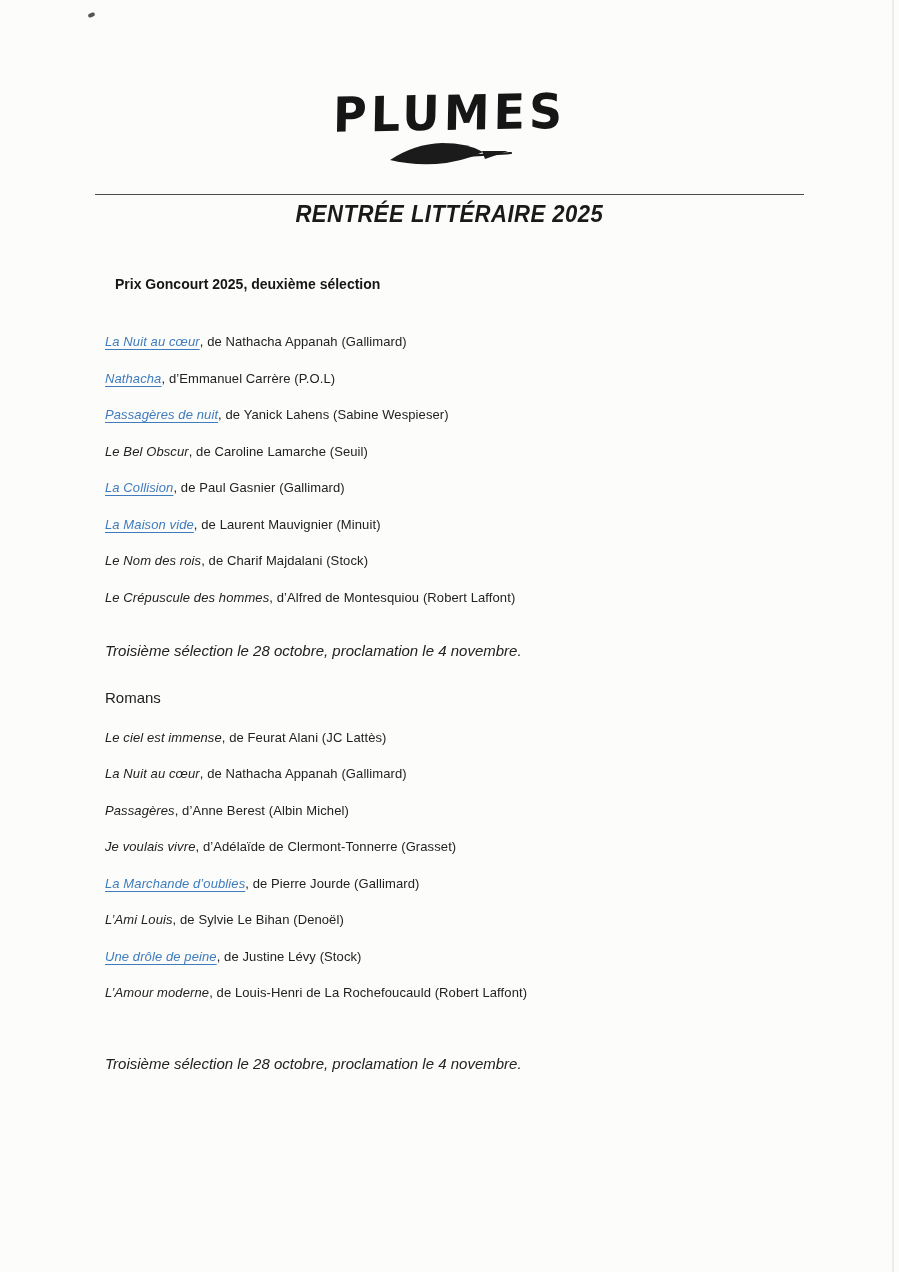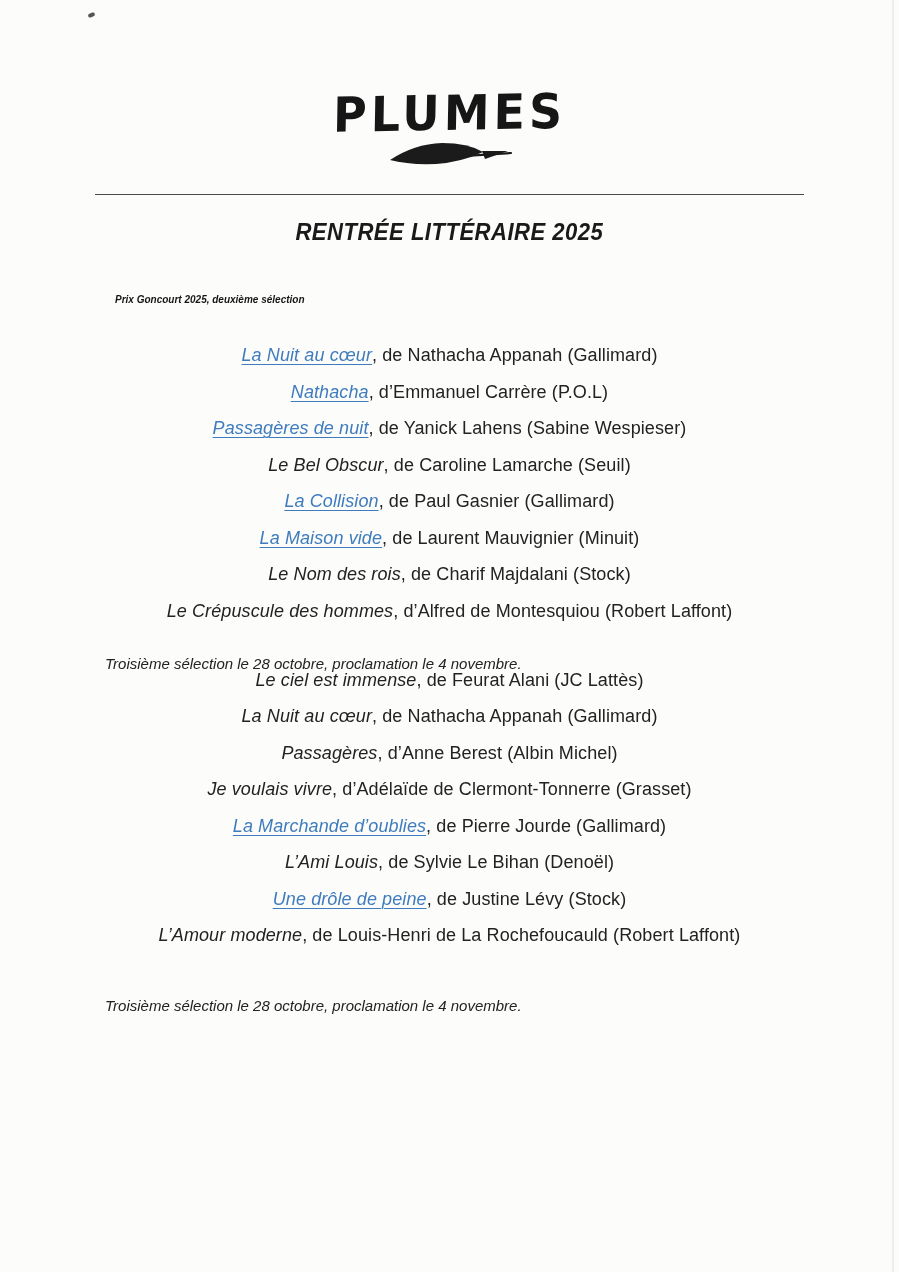"RENTRÉE LITTÉRAIRE 2025" .doc-title { margin-top: 24px -> 6px }
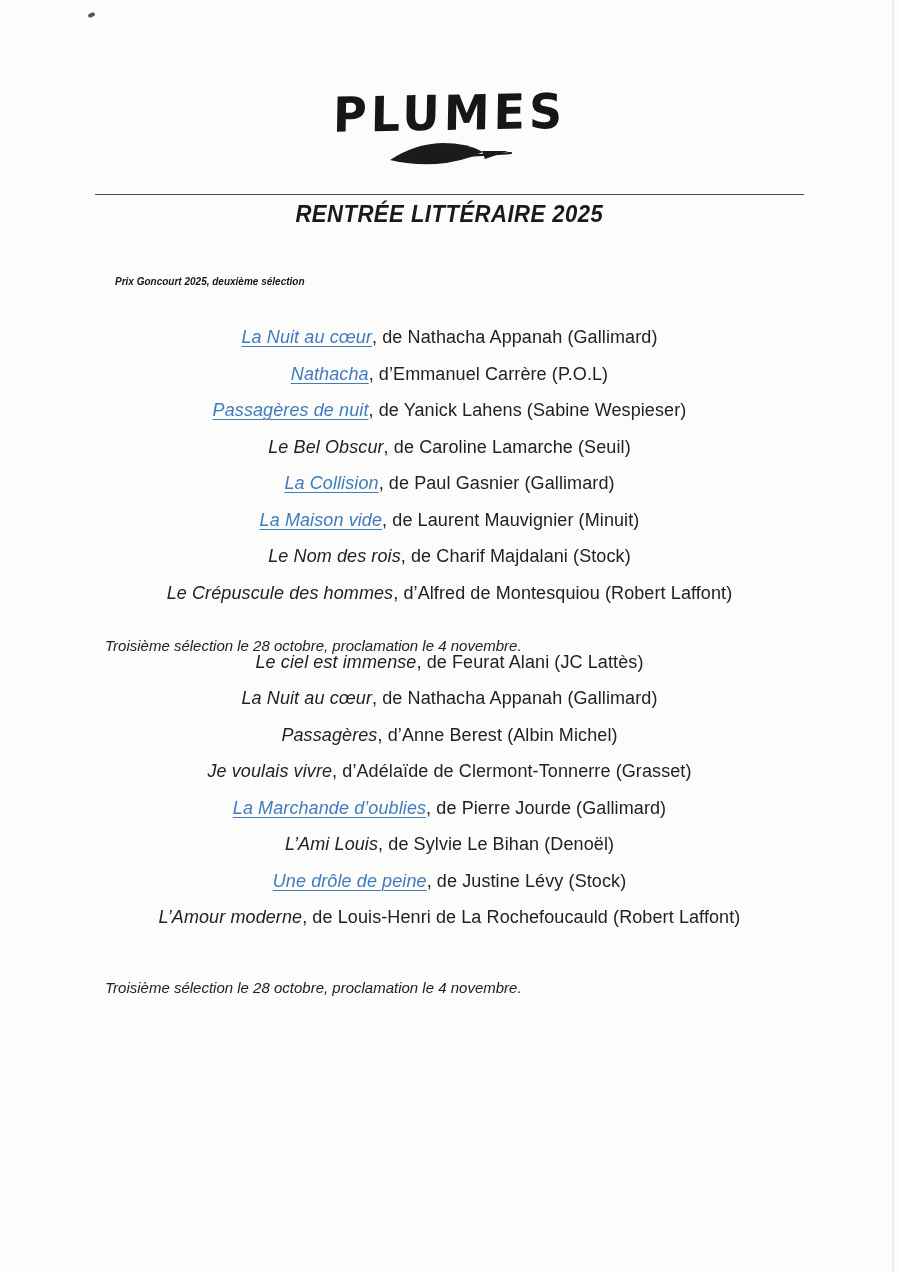"Prix Goncourt 2025, deuxième sélection" .section-heading { font-size: 10px -> 14px; font-style: italic -> none }
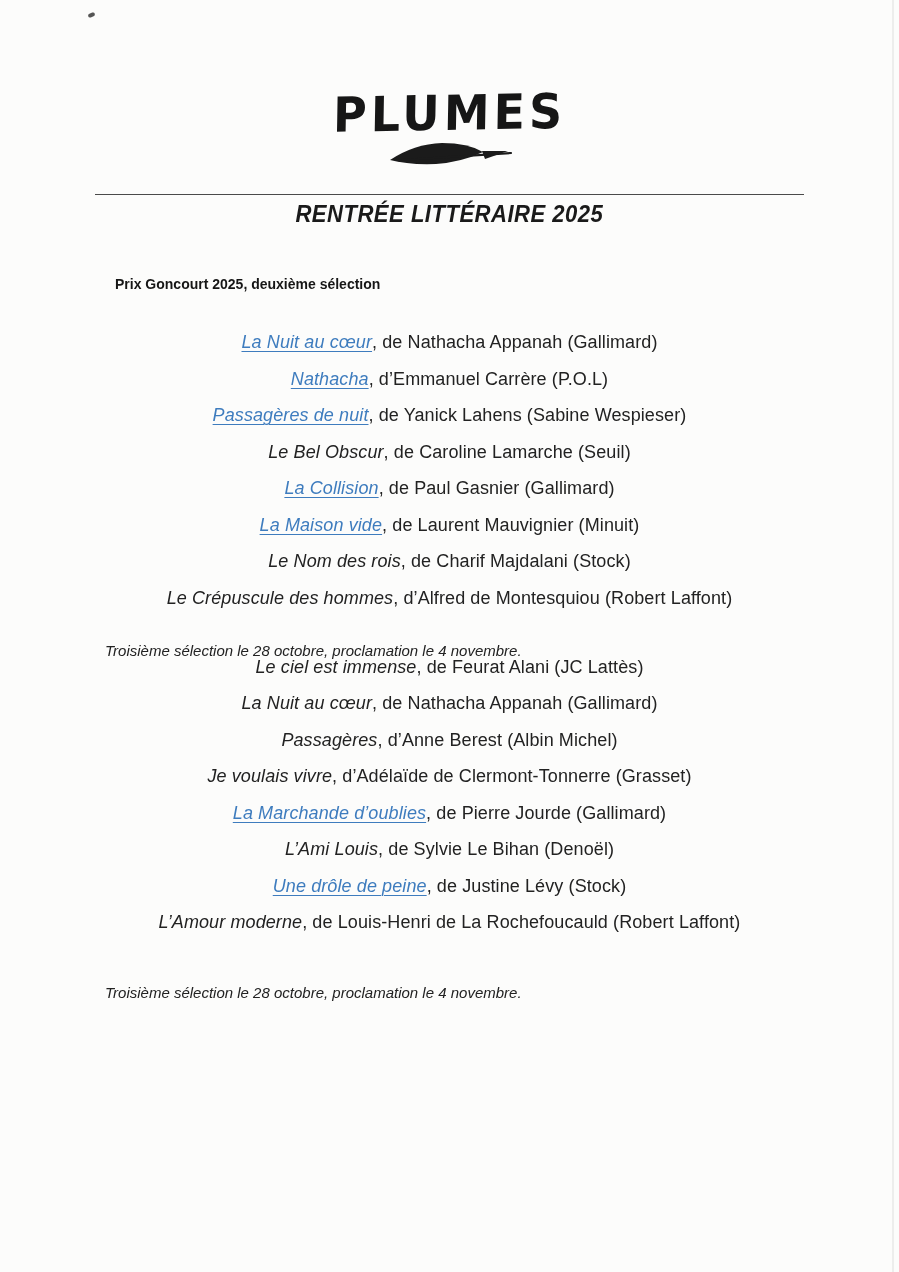"La Nuit au cœur, de" .book { font-size: 18px -> 13px; text-align: center -> none }
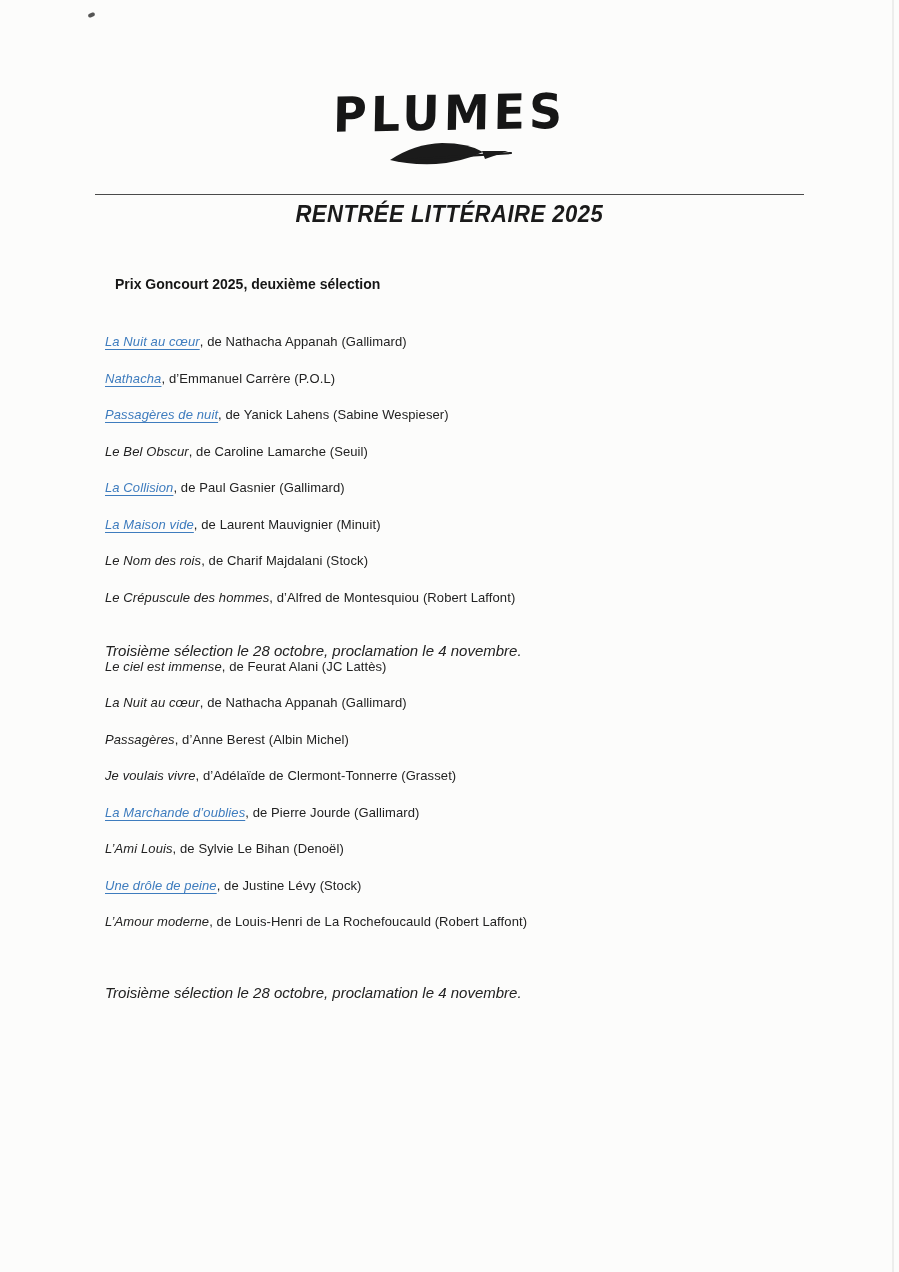"Romans" p.category-label { html: none -> <p>Romans</p> }
